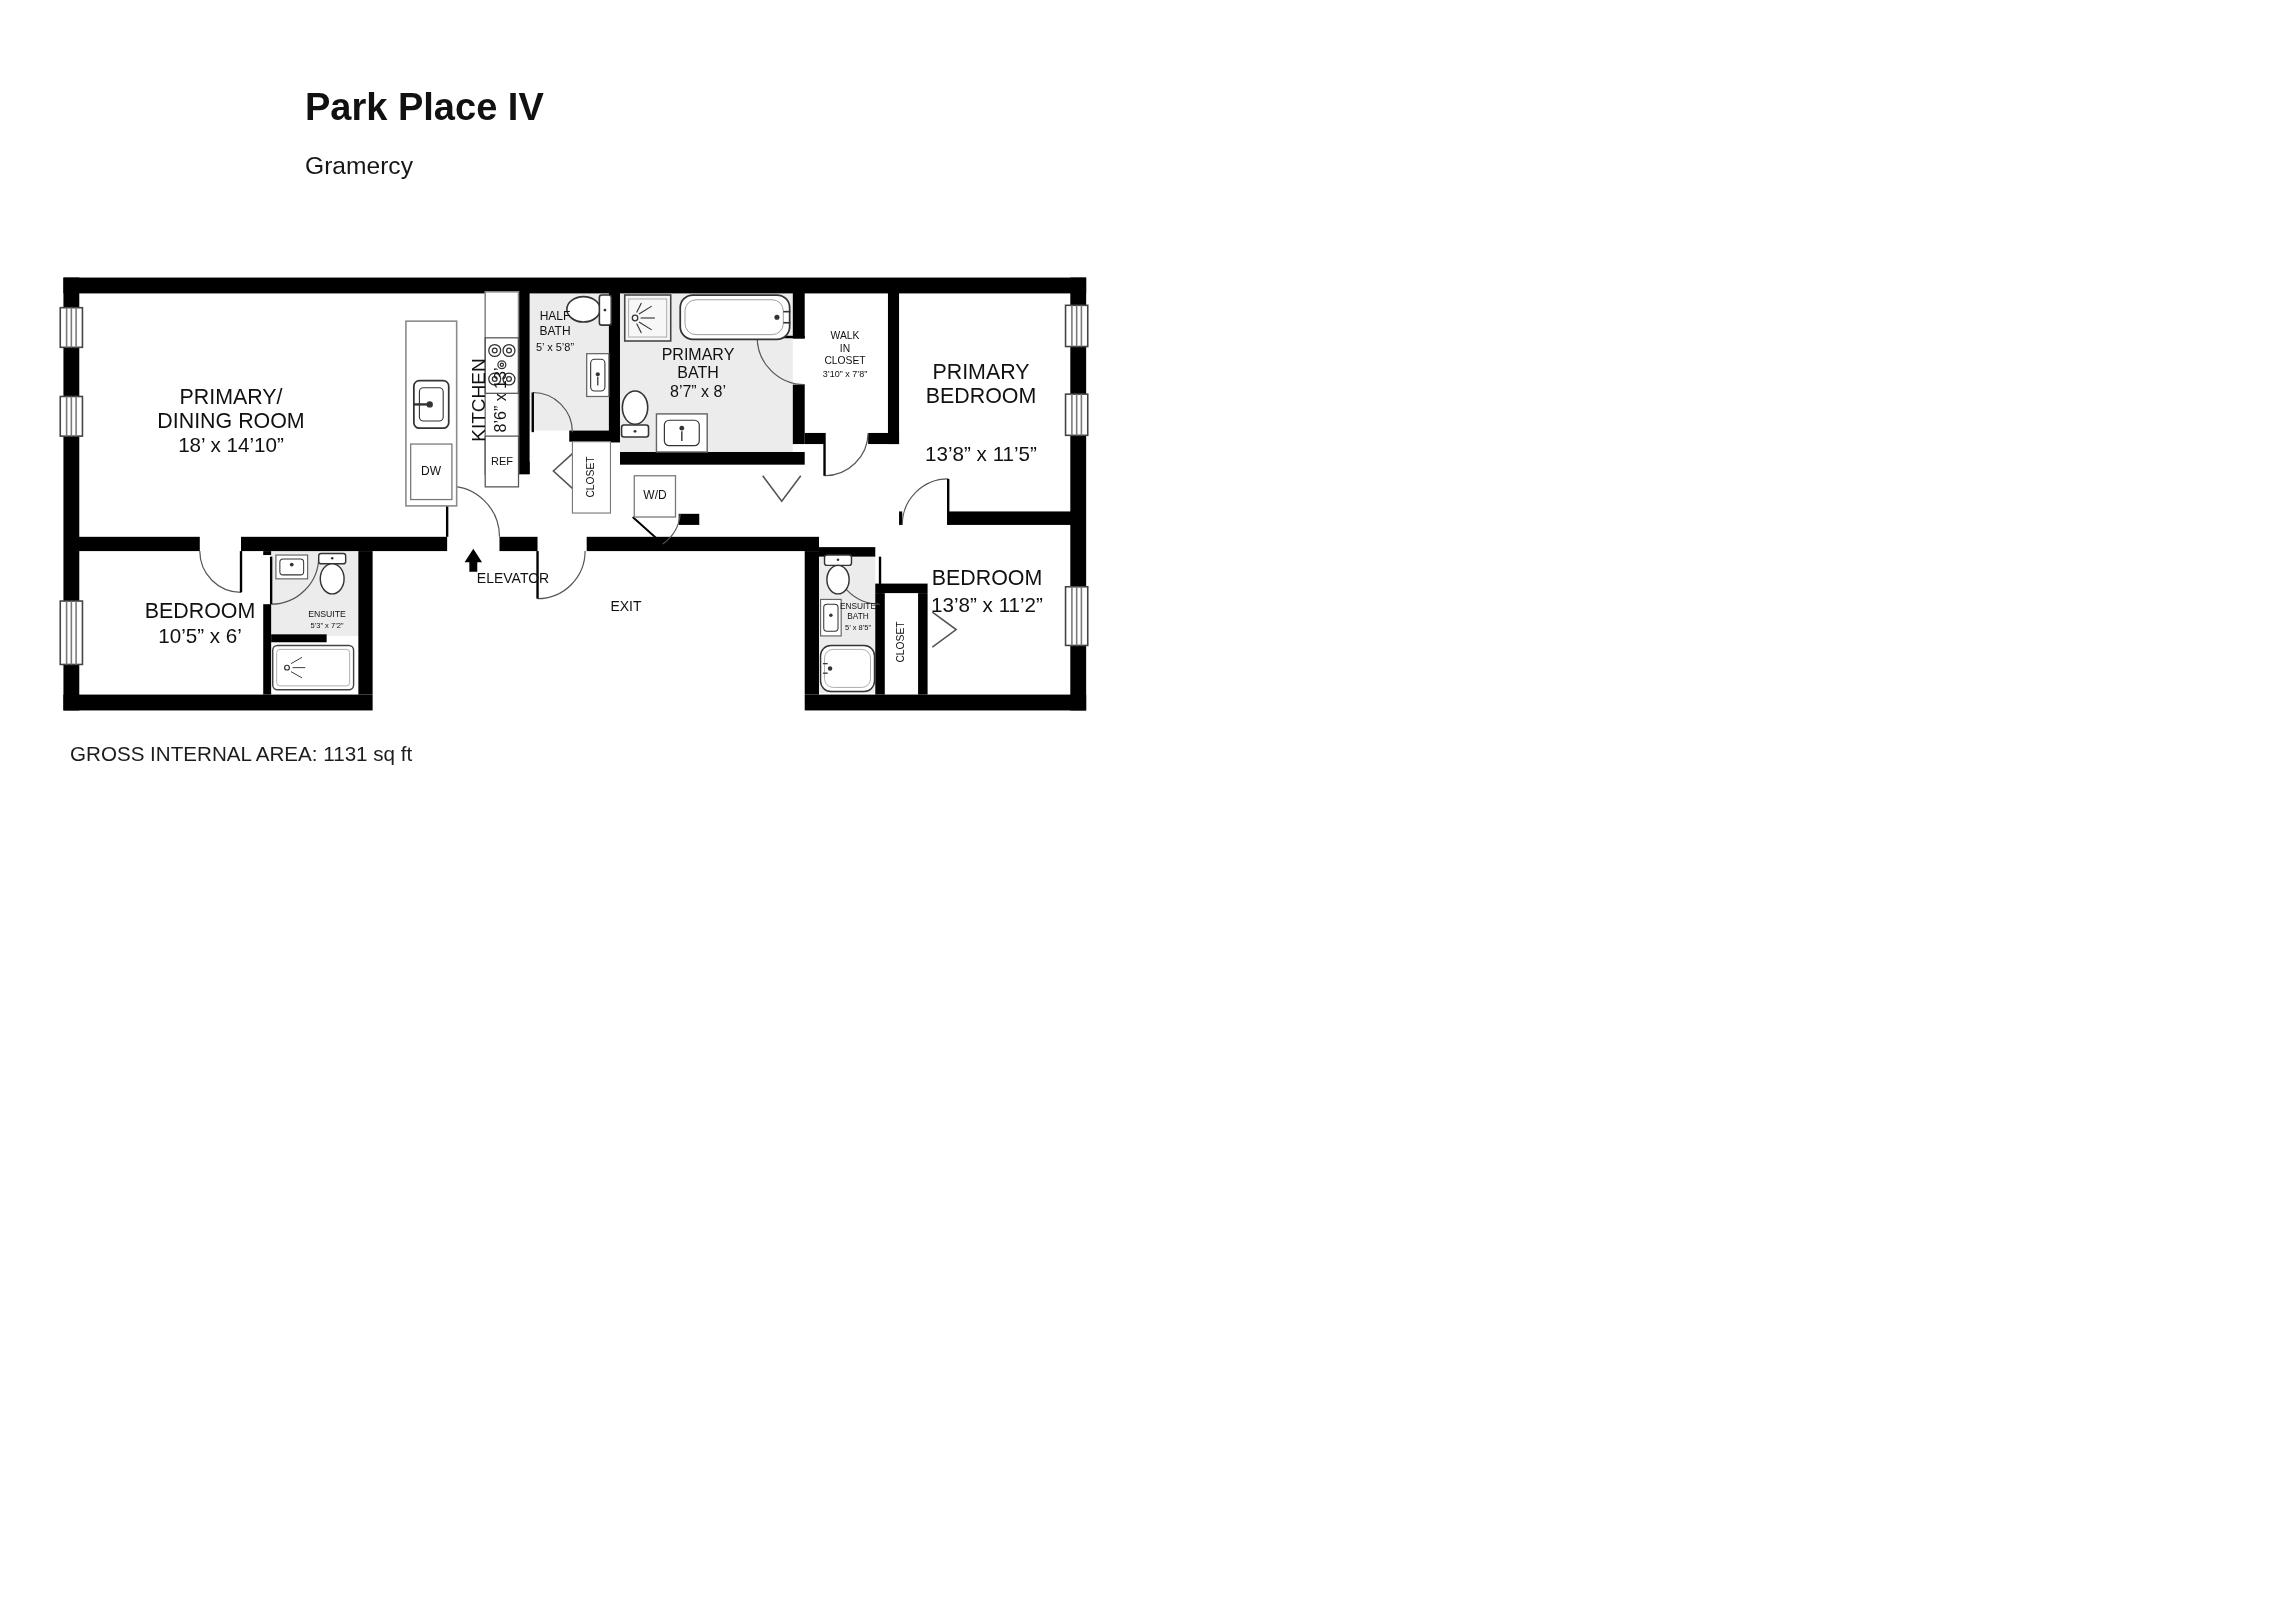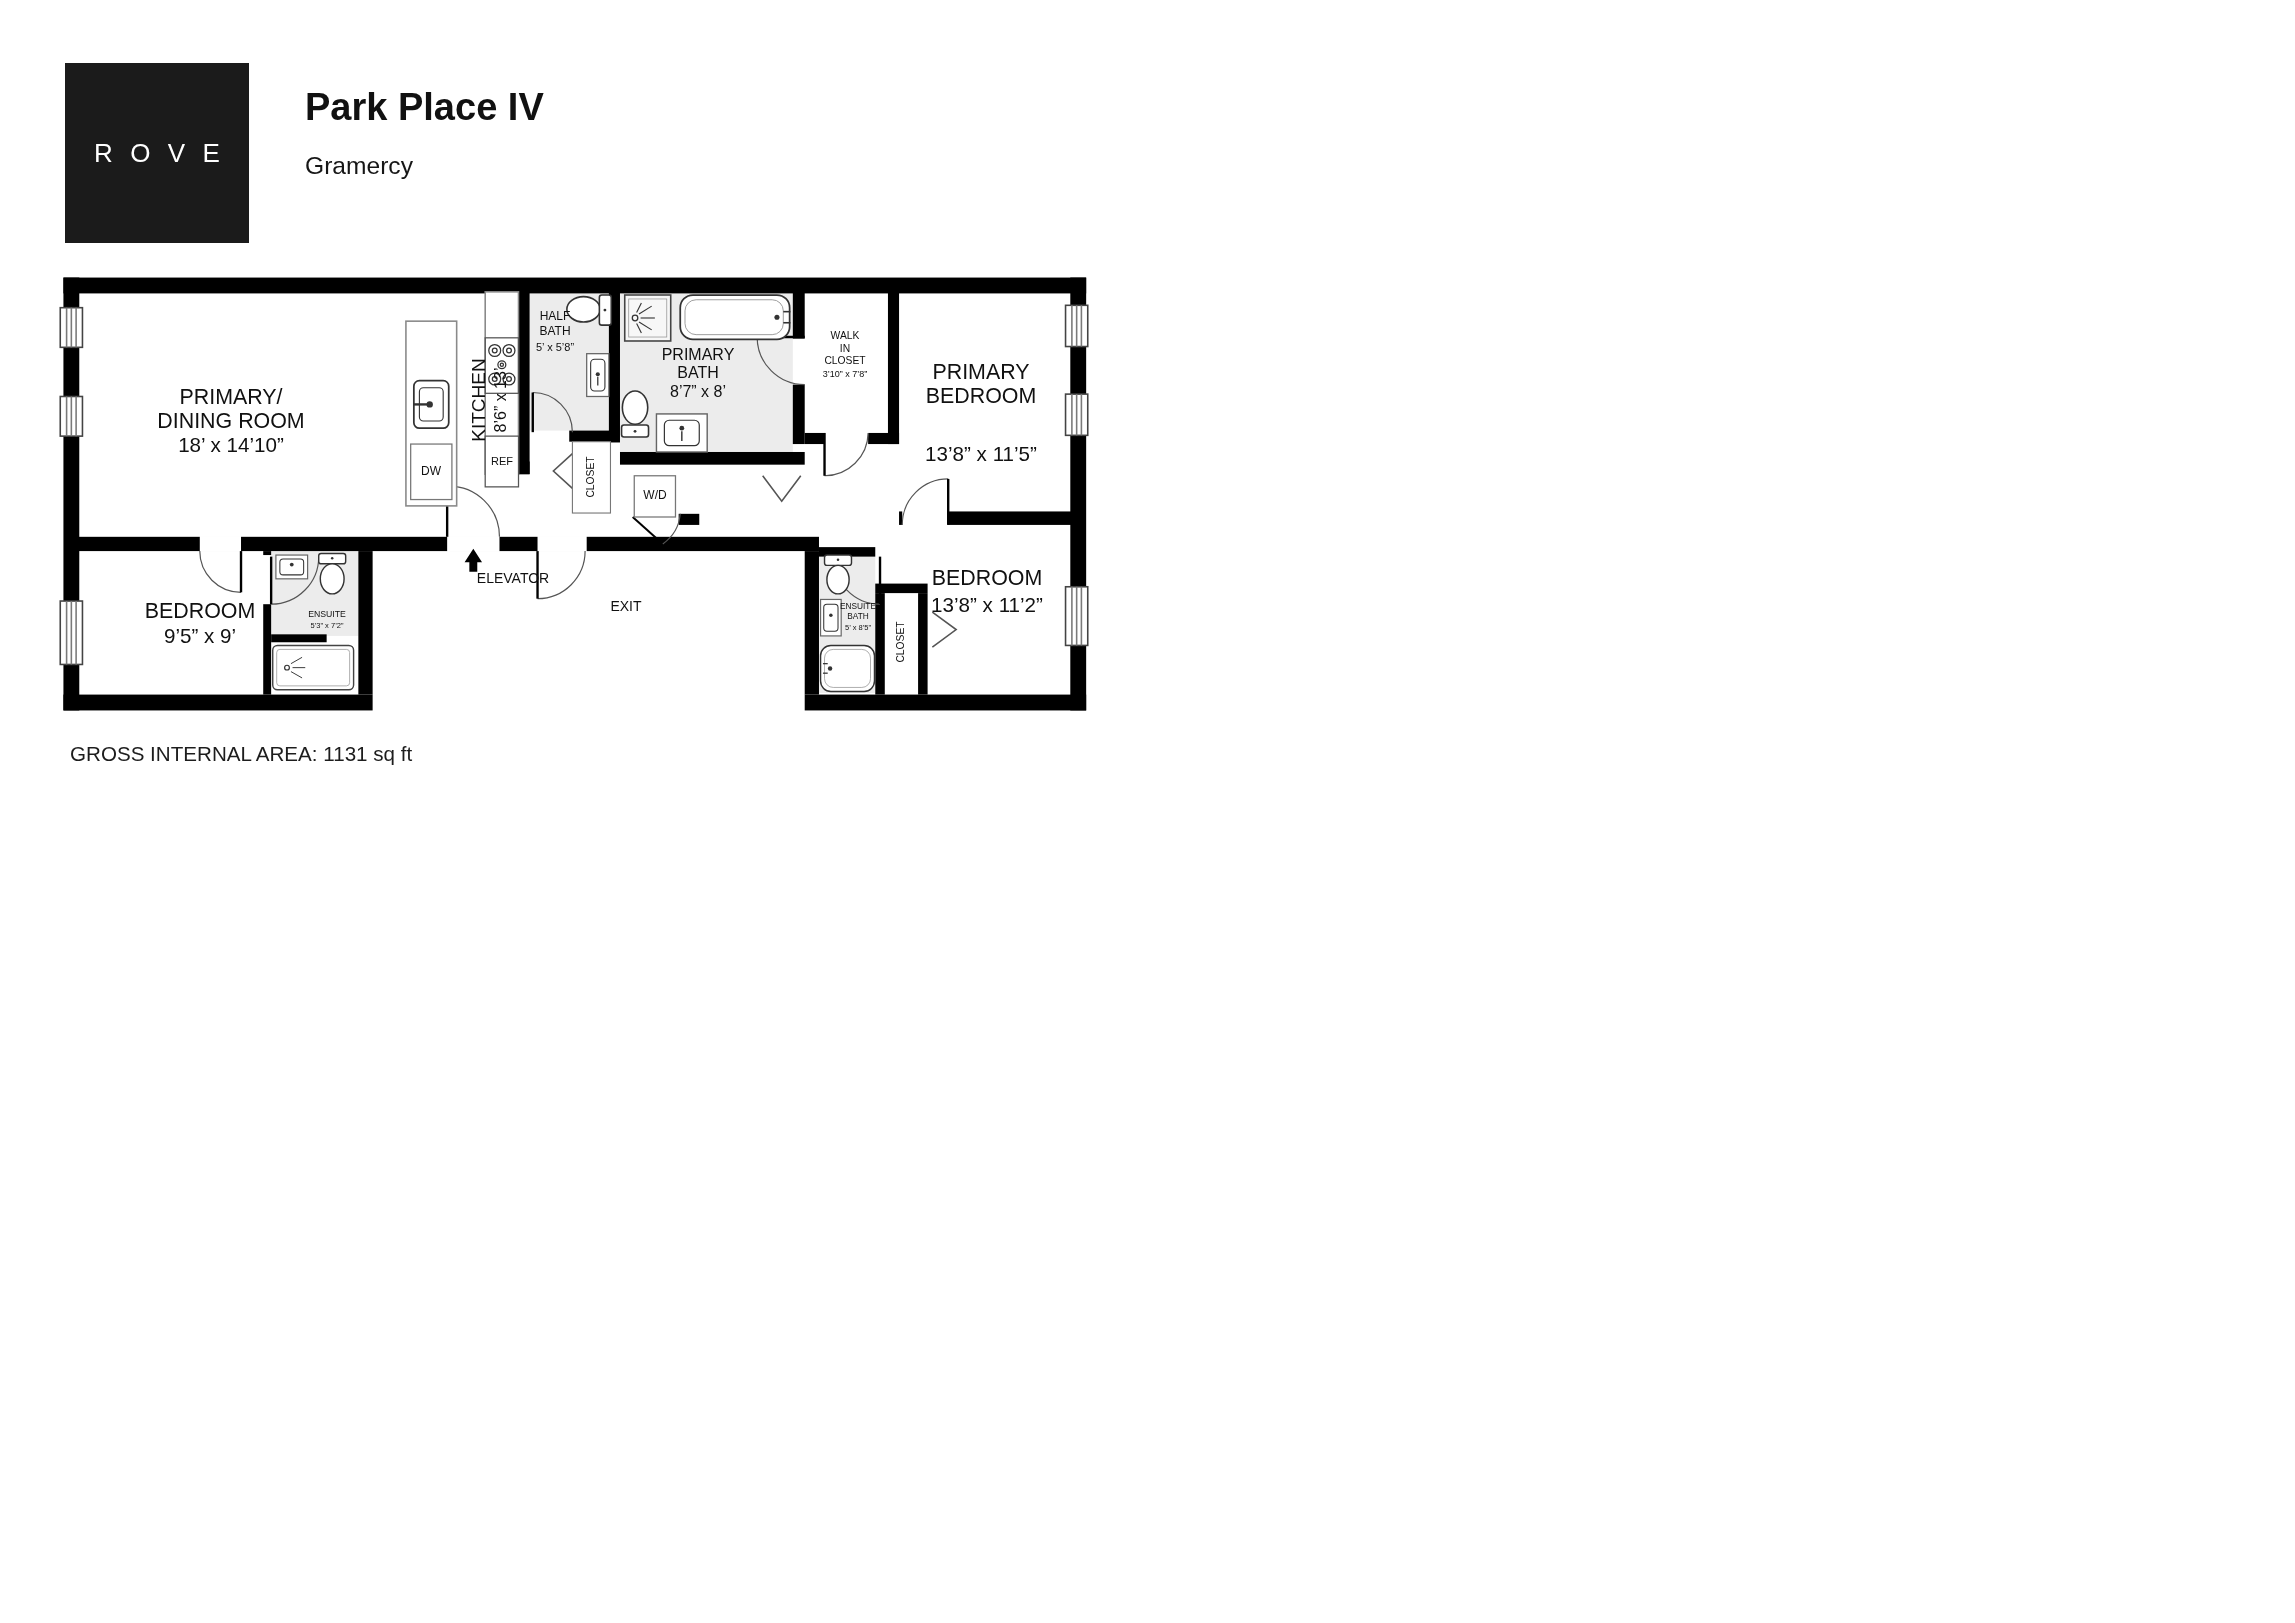"ROVE" div.logo { html: <div> <span>ROVE</span> </div> -> none }
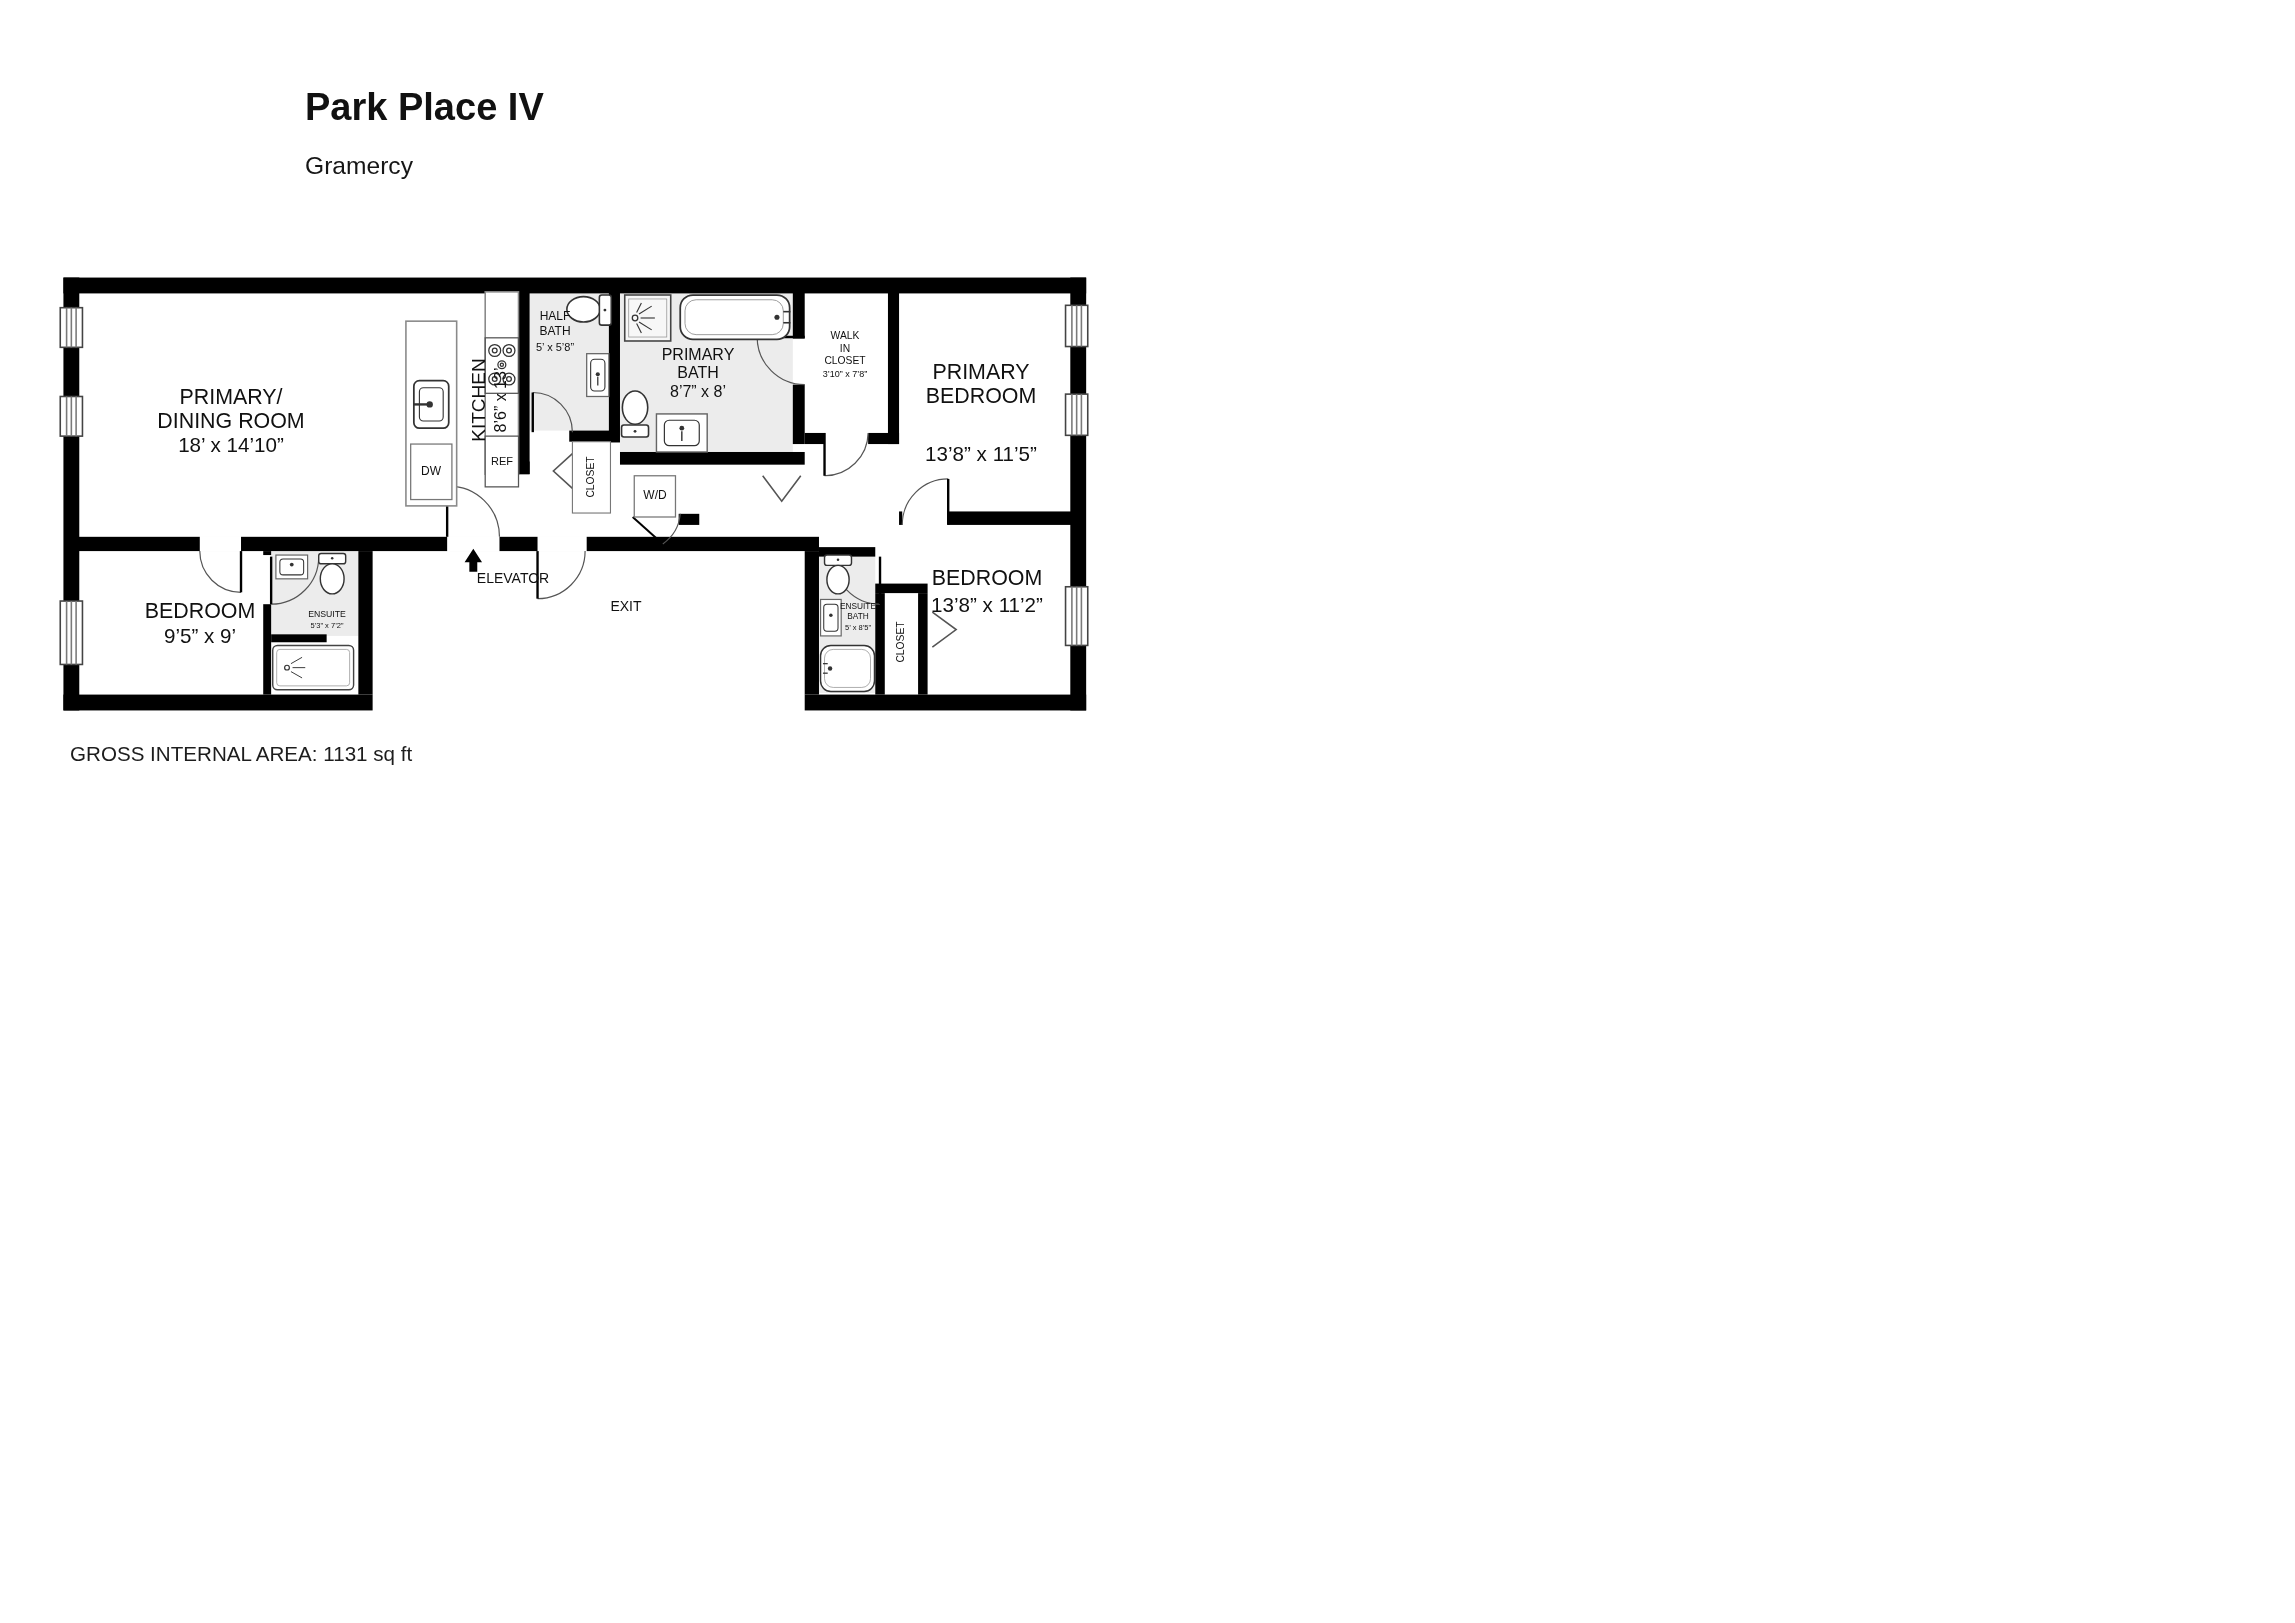"9’5” x 9’" div.lbl { text: 9’5” x 9’ -> 10’5” x 6’ }
